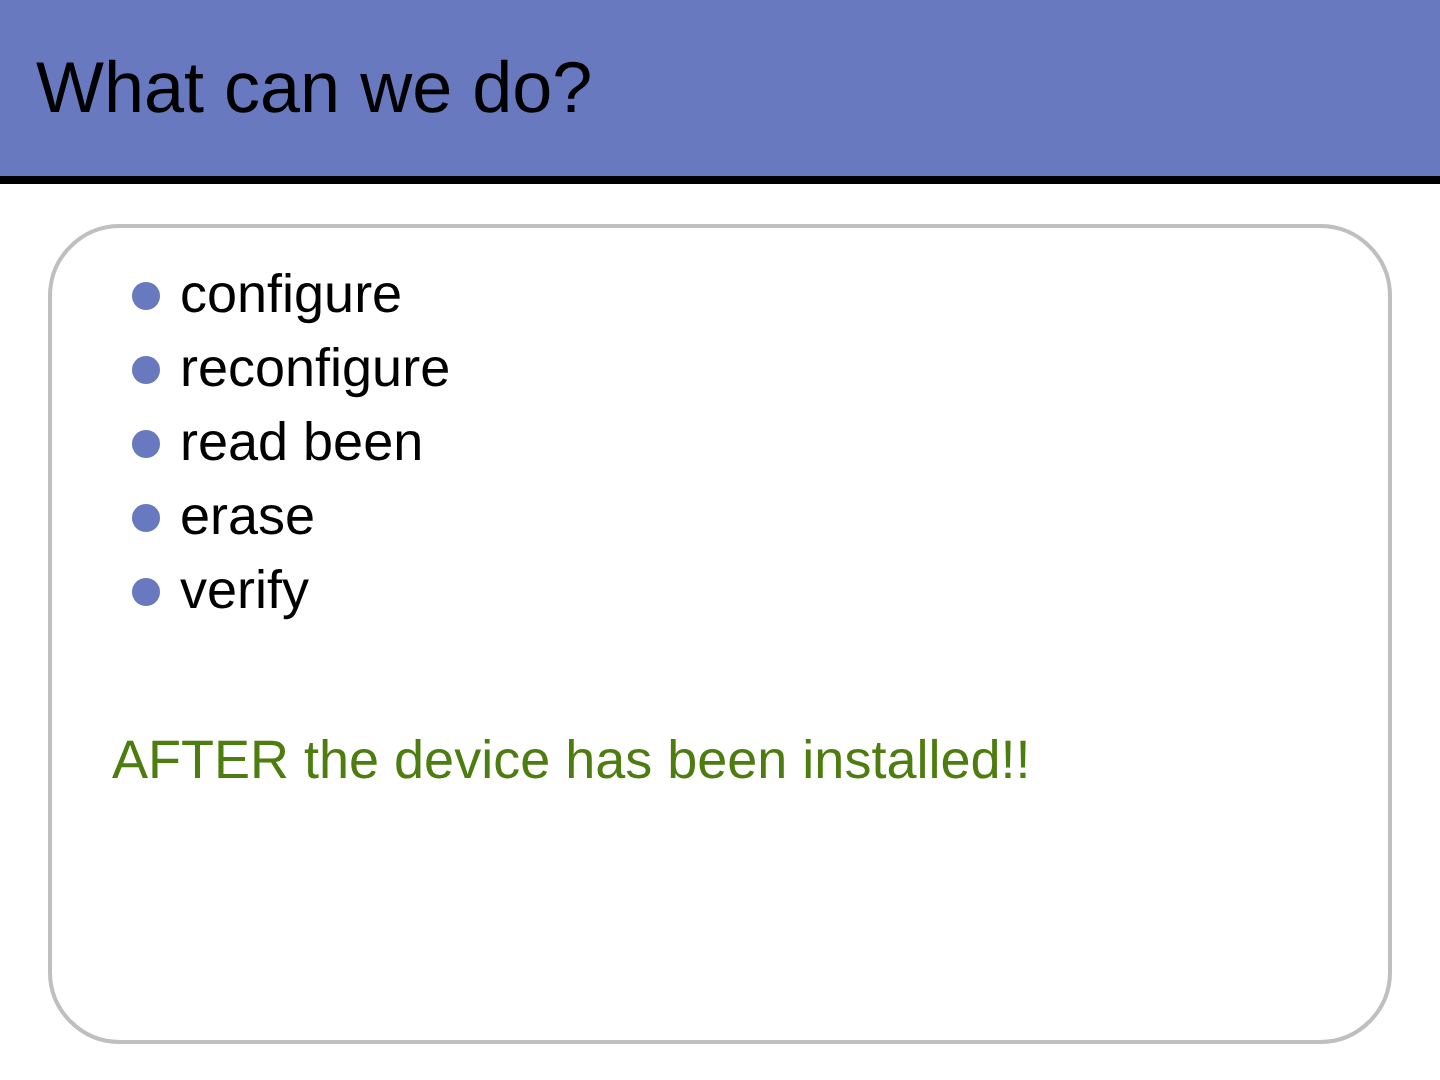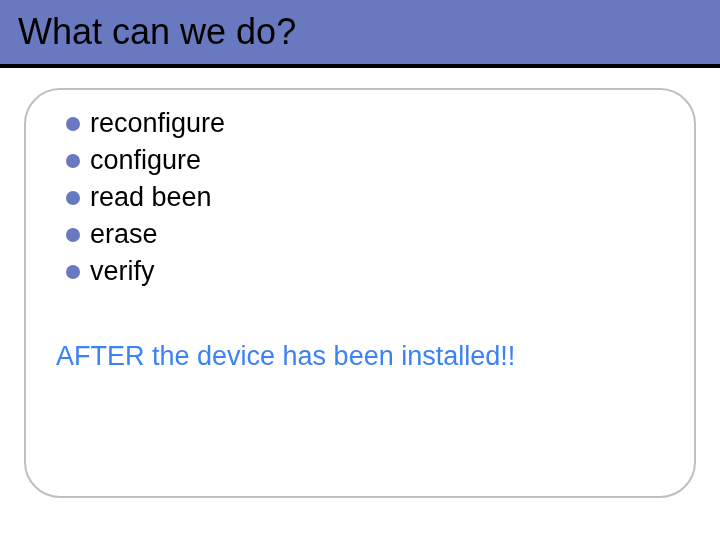"What can we do?" .header { height: 64px -> 88px }
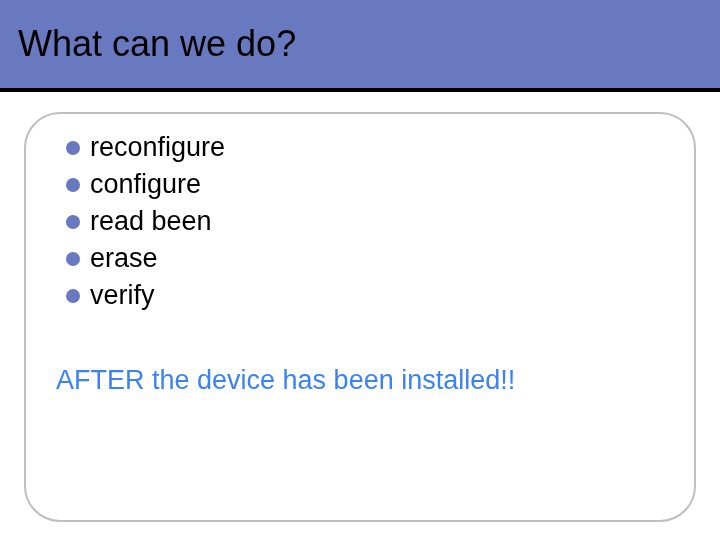"reconfigure" li { order: before "configure" -> after "configure" }
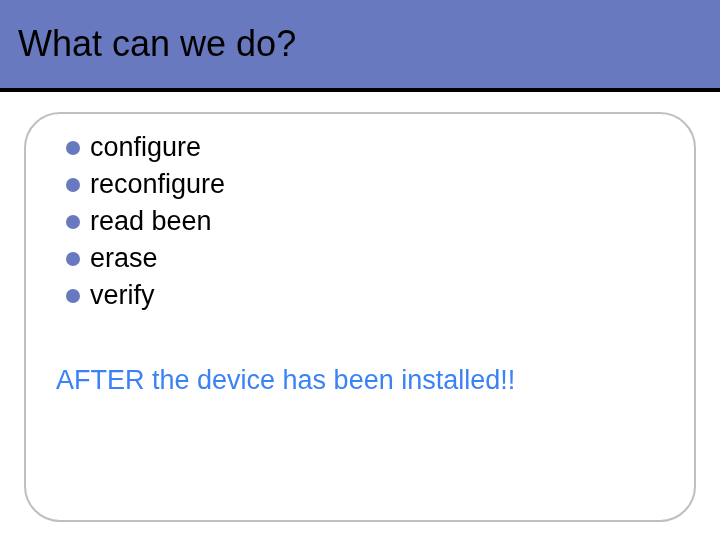"AFTER the device has been" .footer-line { color: #3b82f6 -> #4d7c0f }
